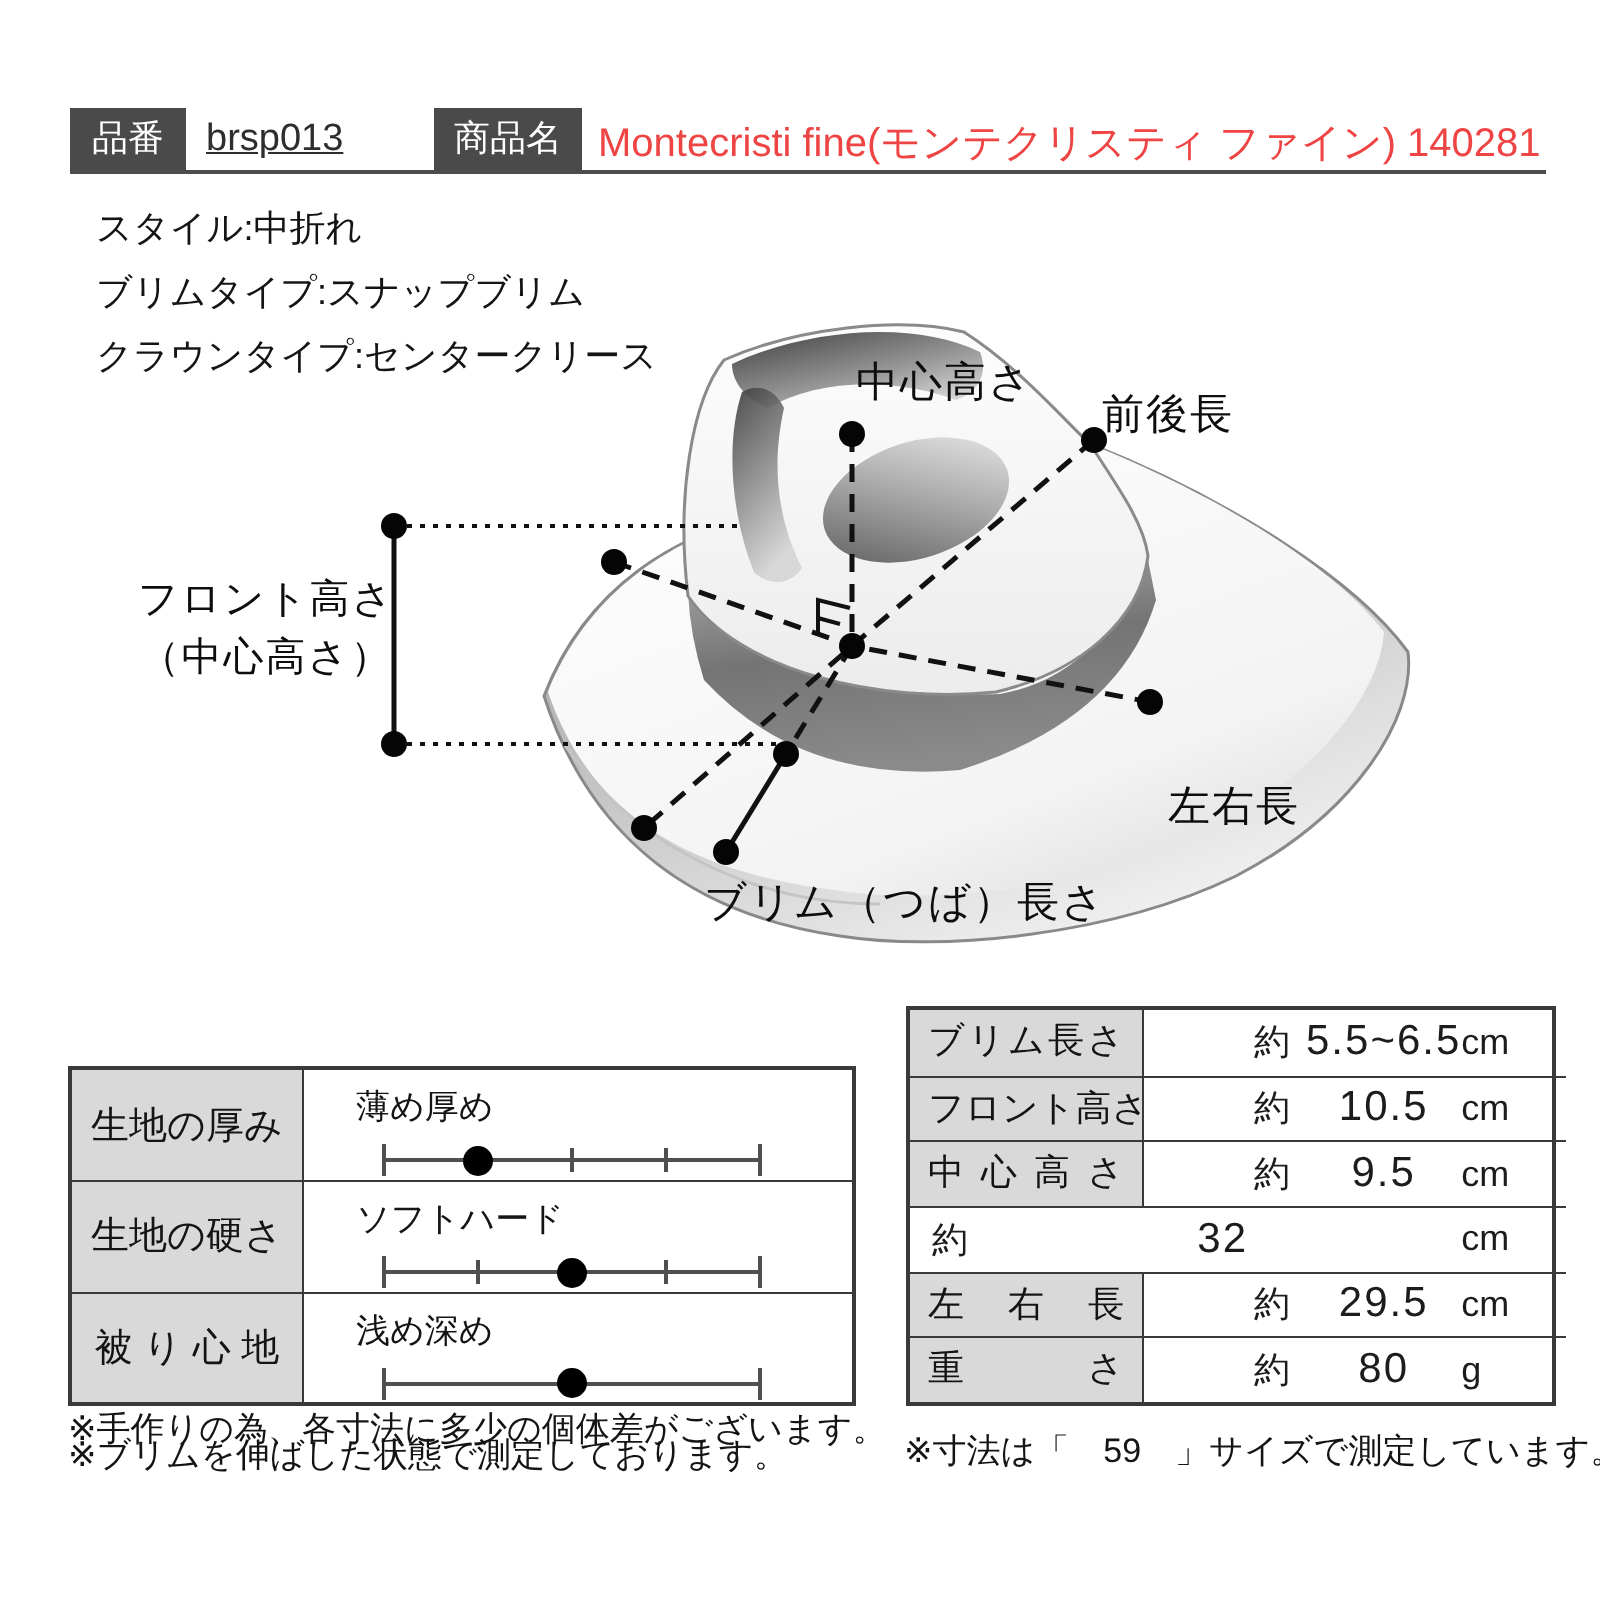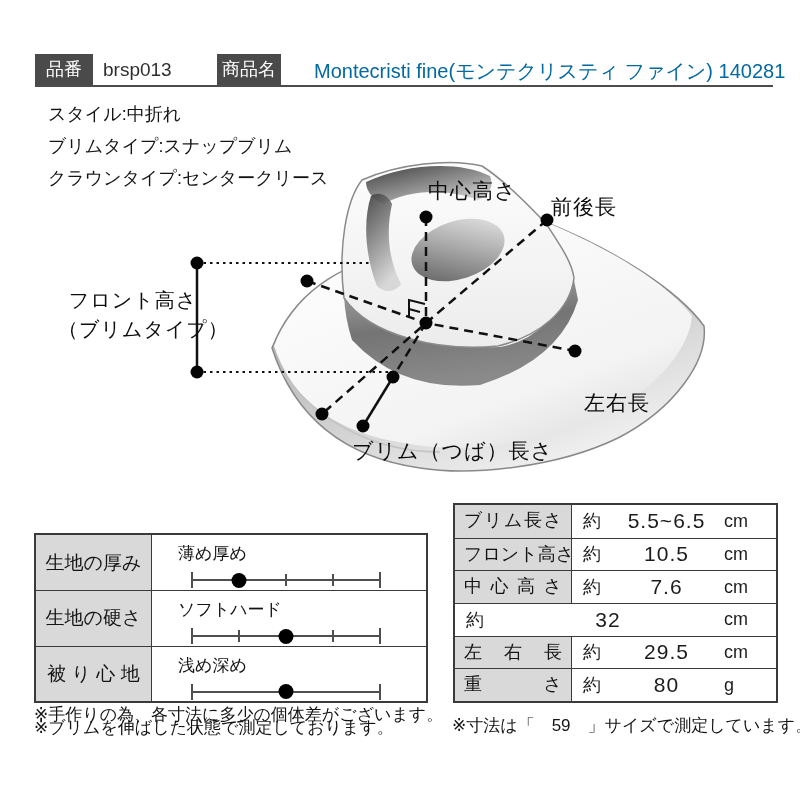"brsp013" #val-partno { text-decoration: none -> underline }
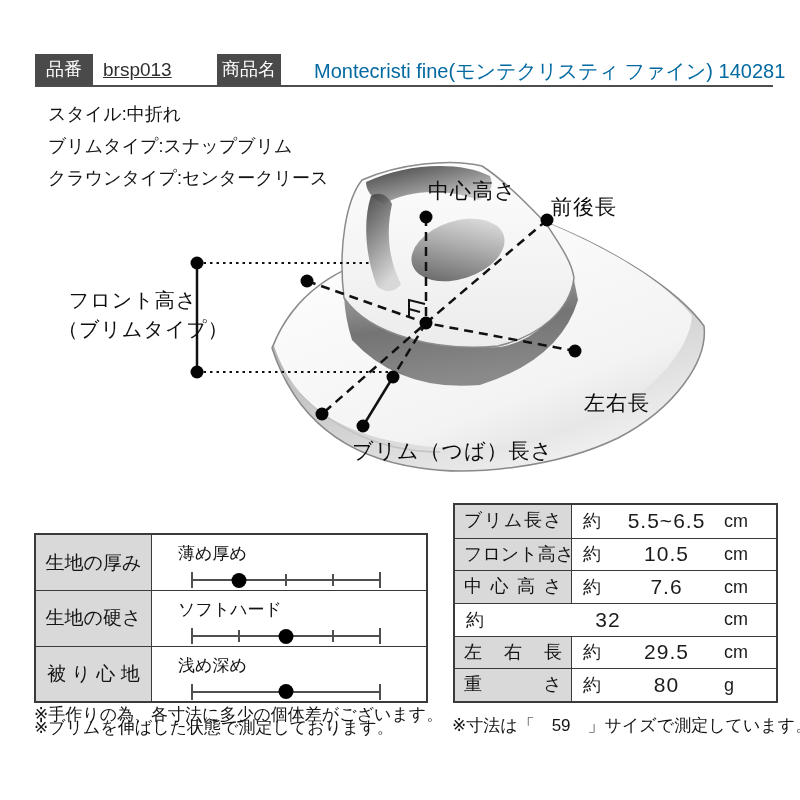"商品名" #tag-product { width: 64px -> 74px }
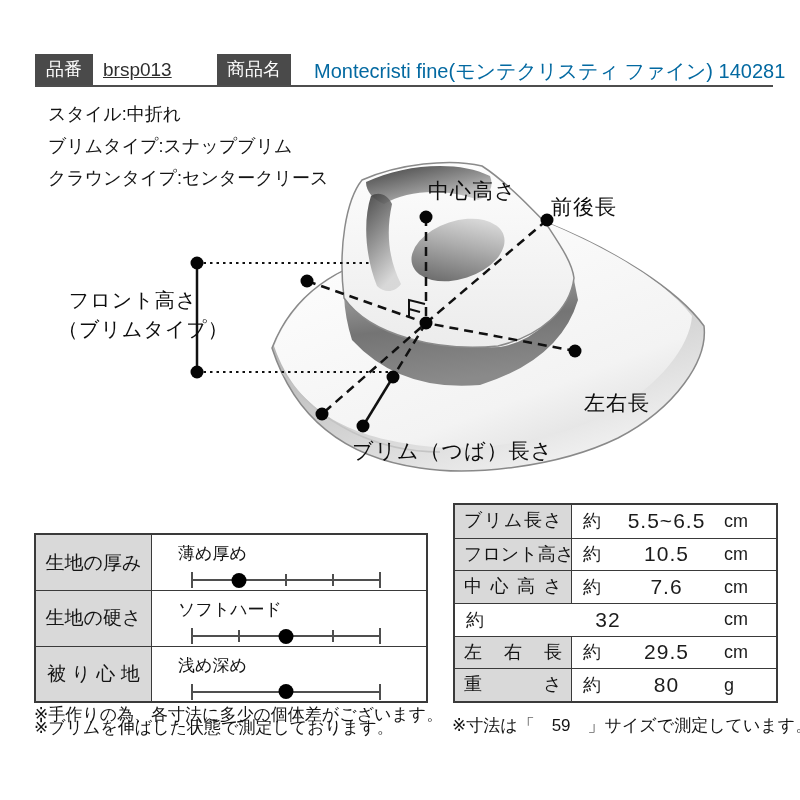"Montecristi fine(モンテクリスティ ファイン) 140281" #val-product { color: #0369a1 -> #ef4444; left: 314px -> 299px }
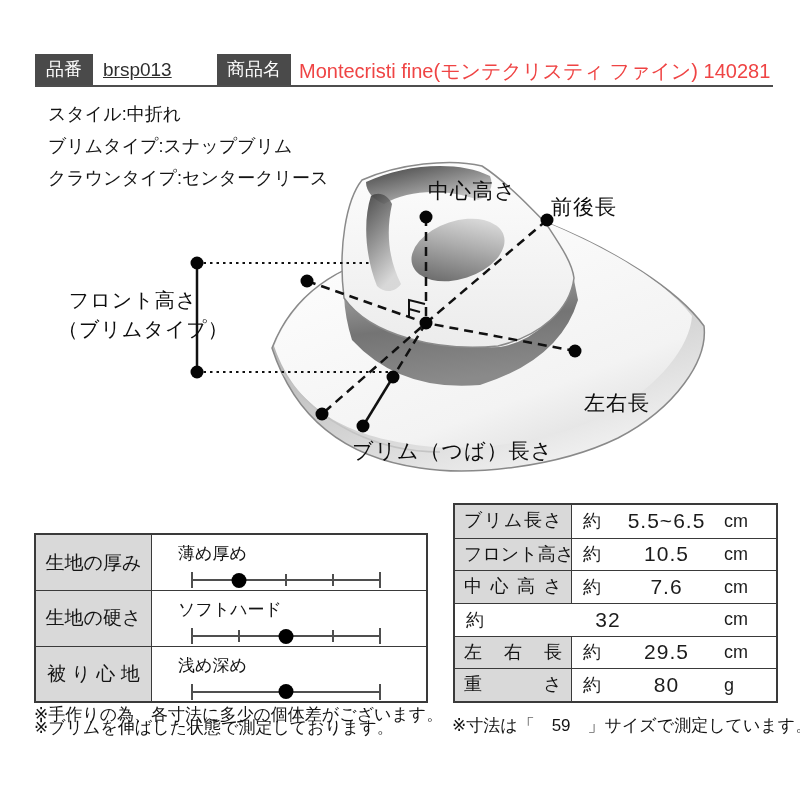"（ブリムタイプ）" div { text: ブリムタイプ -> 中心高さ }
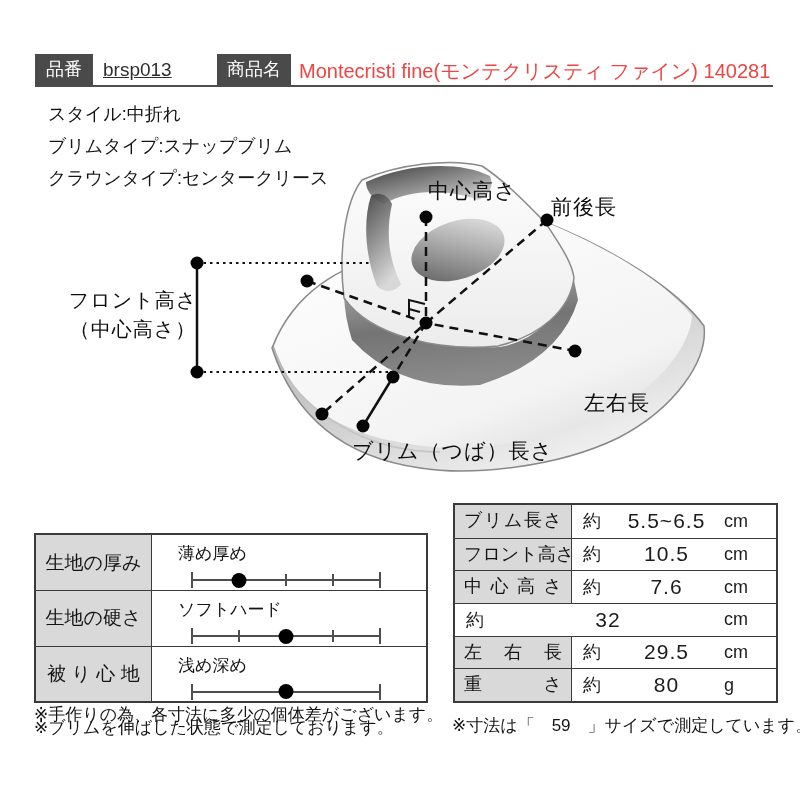"ブリム長さ" .meas-row { gap: none -> 44px }
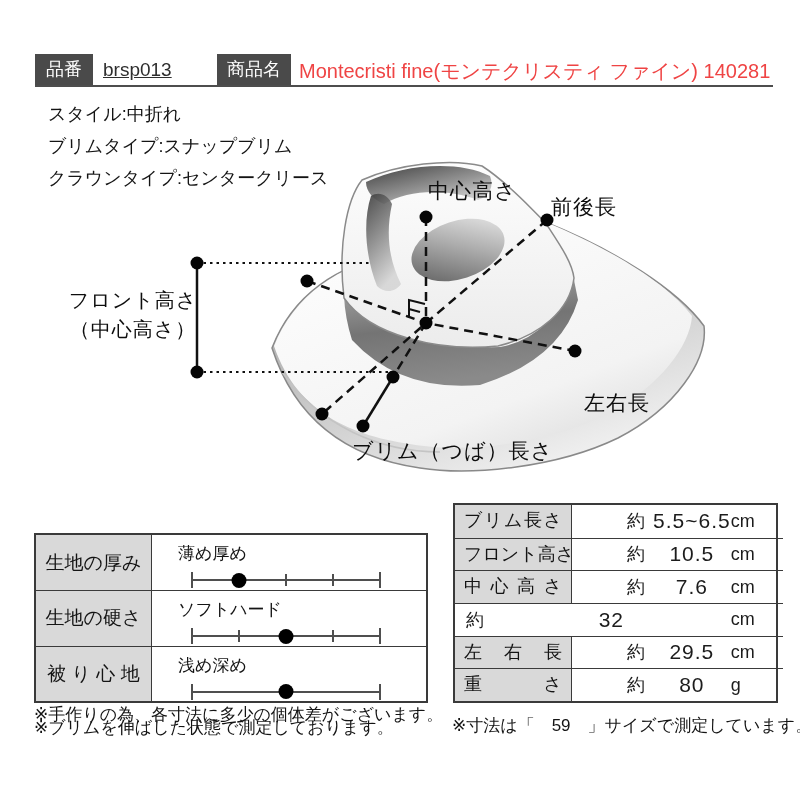"7.6" span.meas-value { text: 7.6 -> 9.5 }
